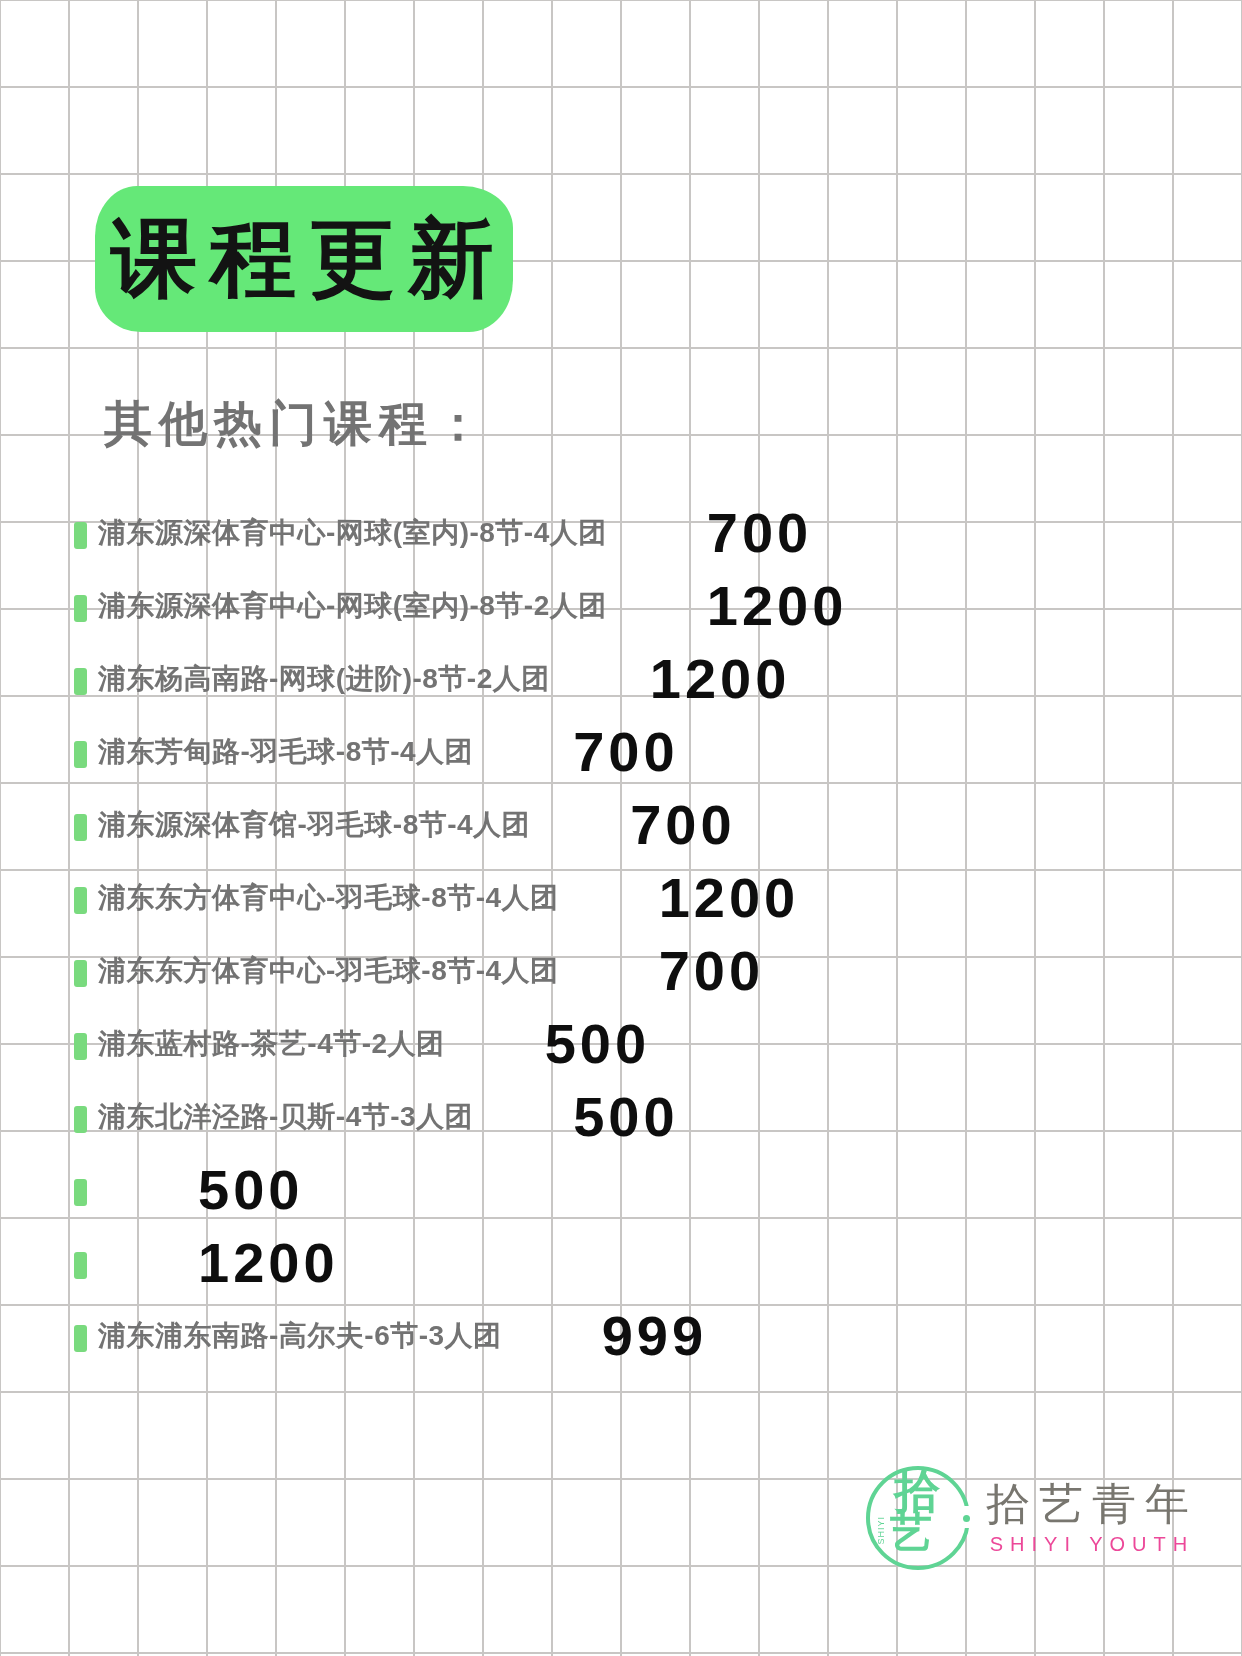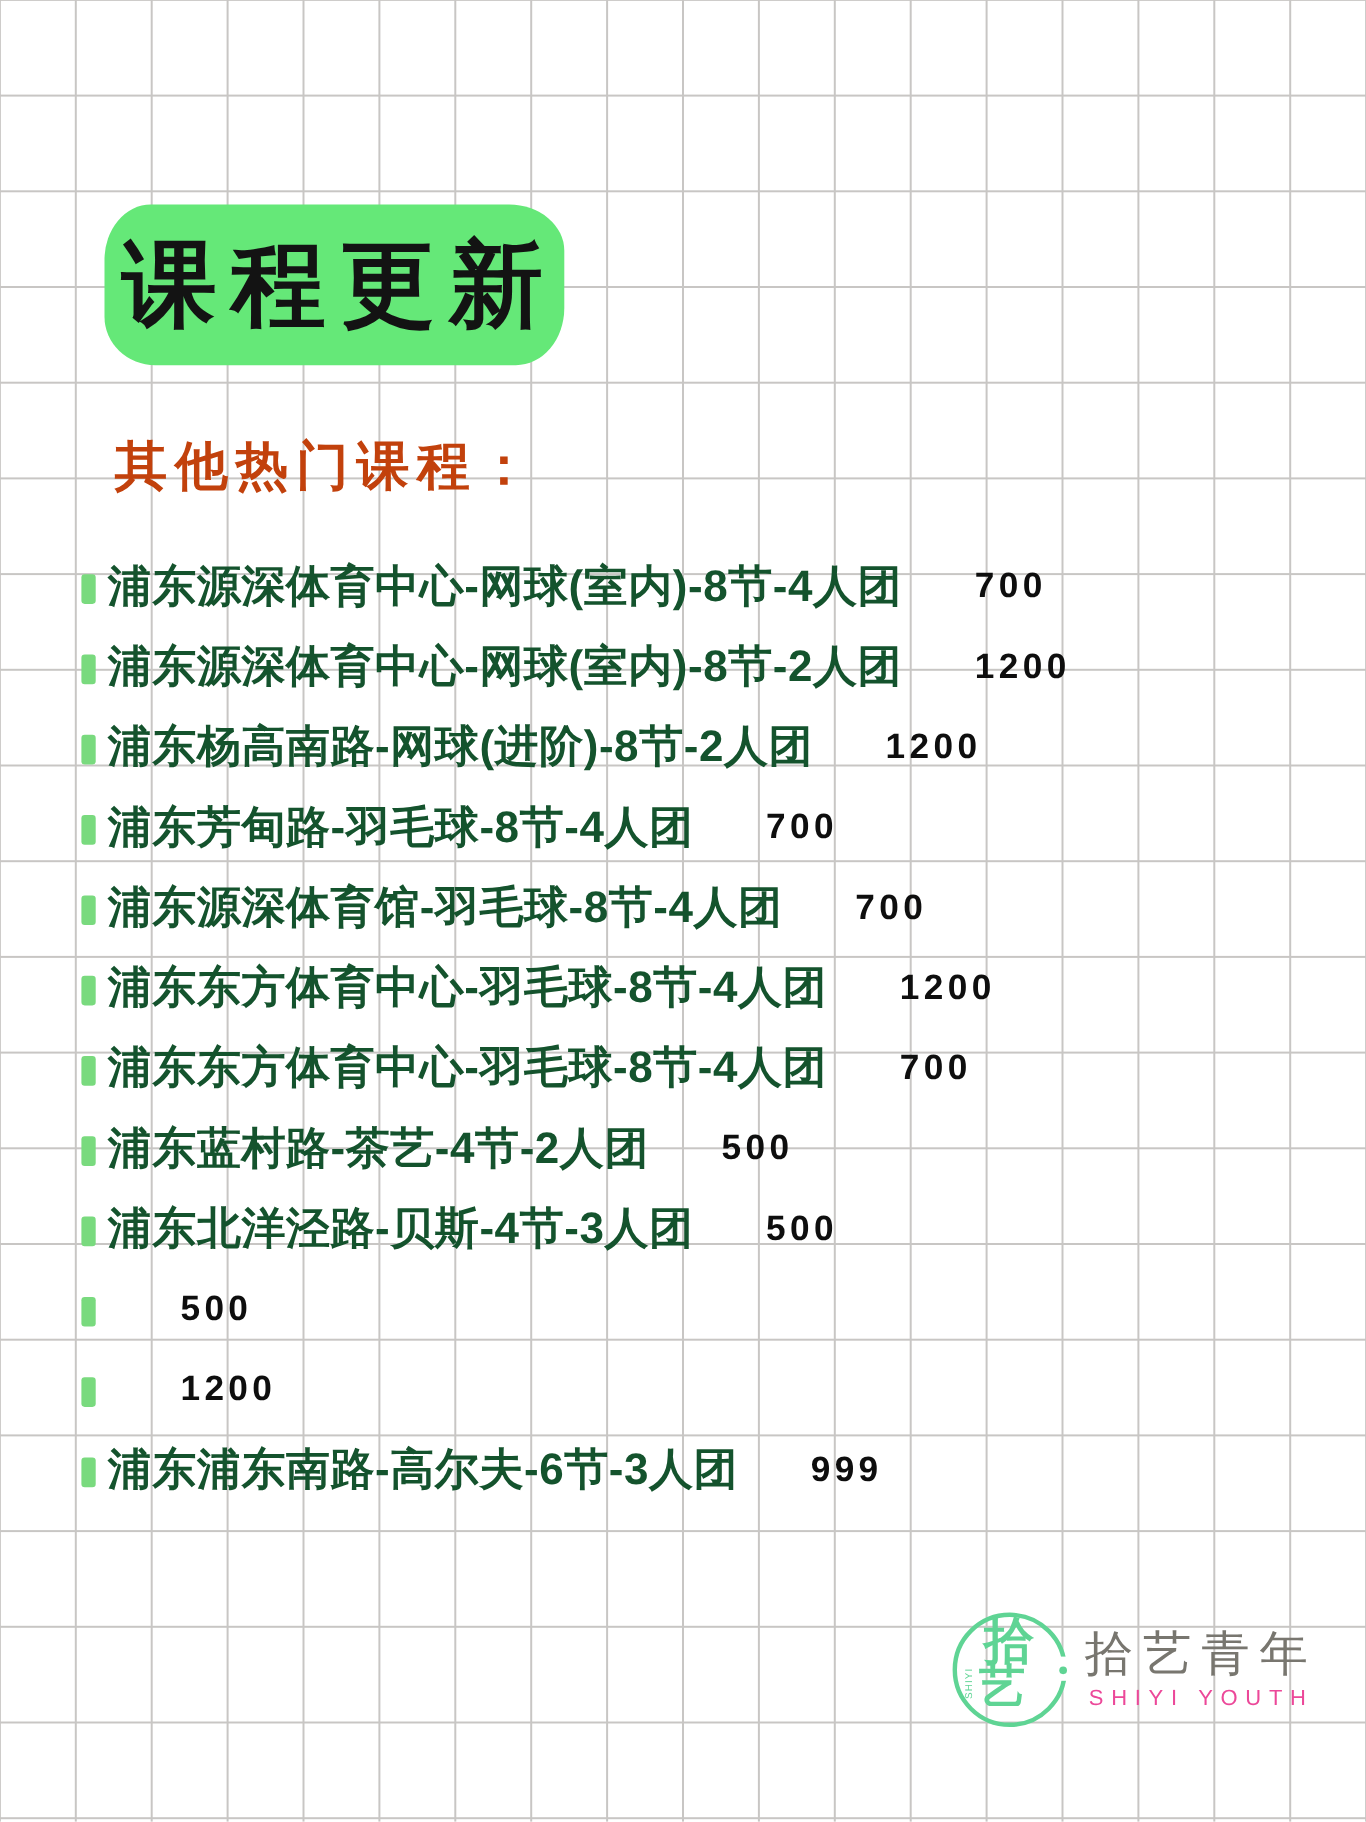"其他热门课程：" .subtitle { color: #c2410c -> #737373 }
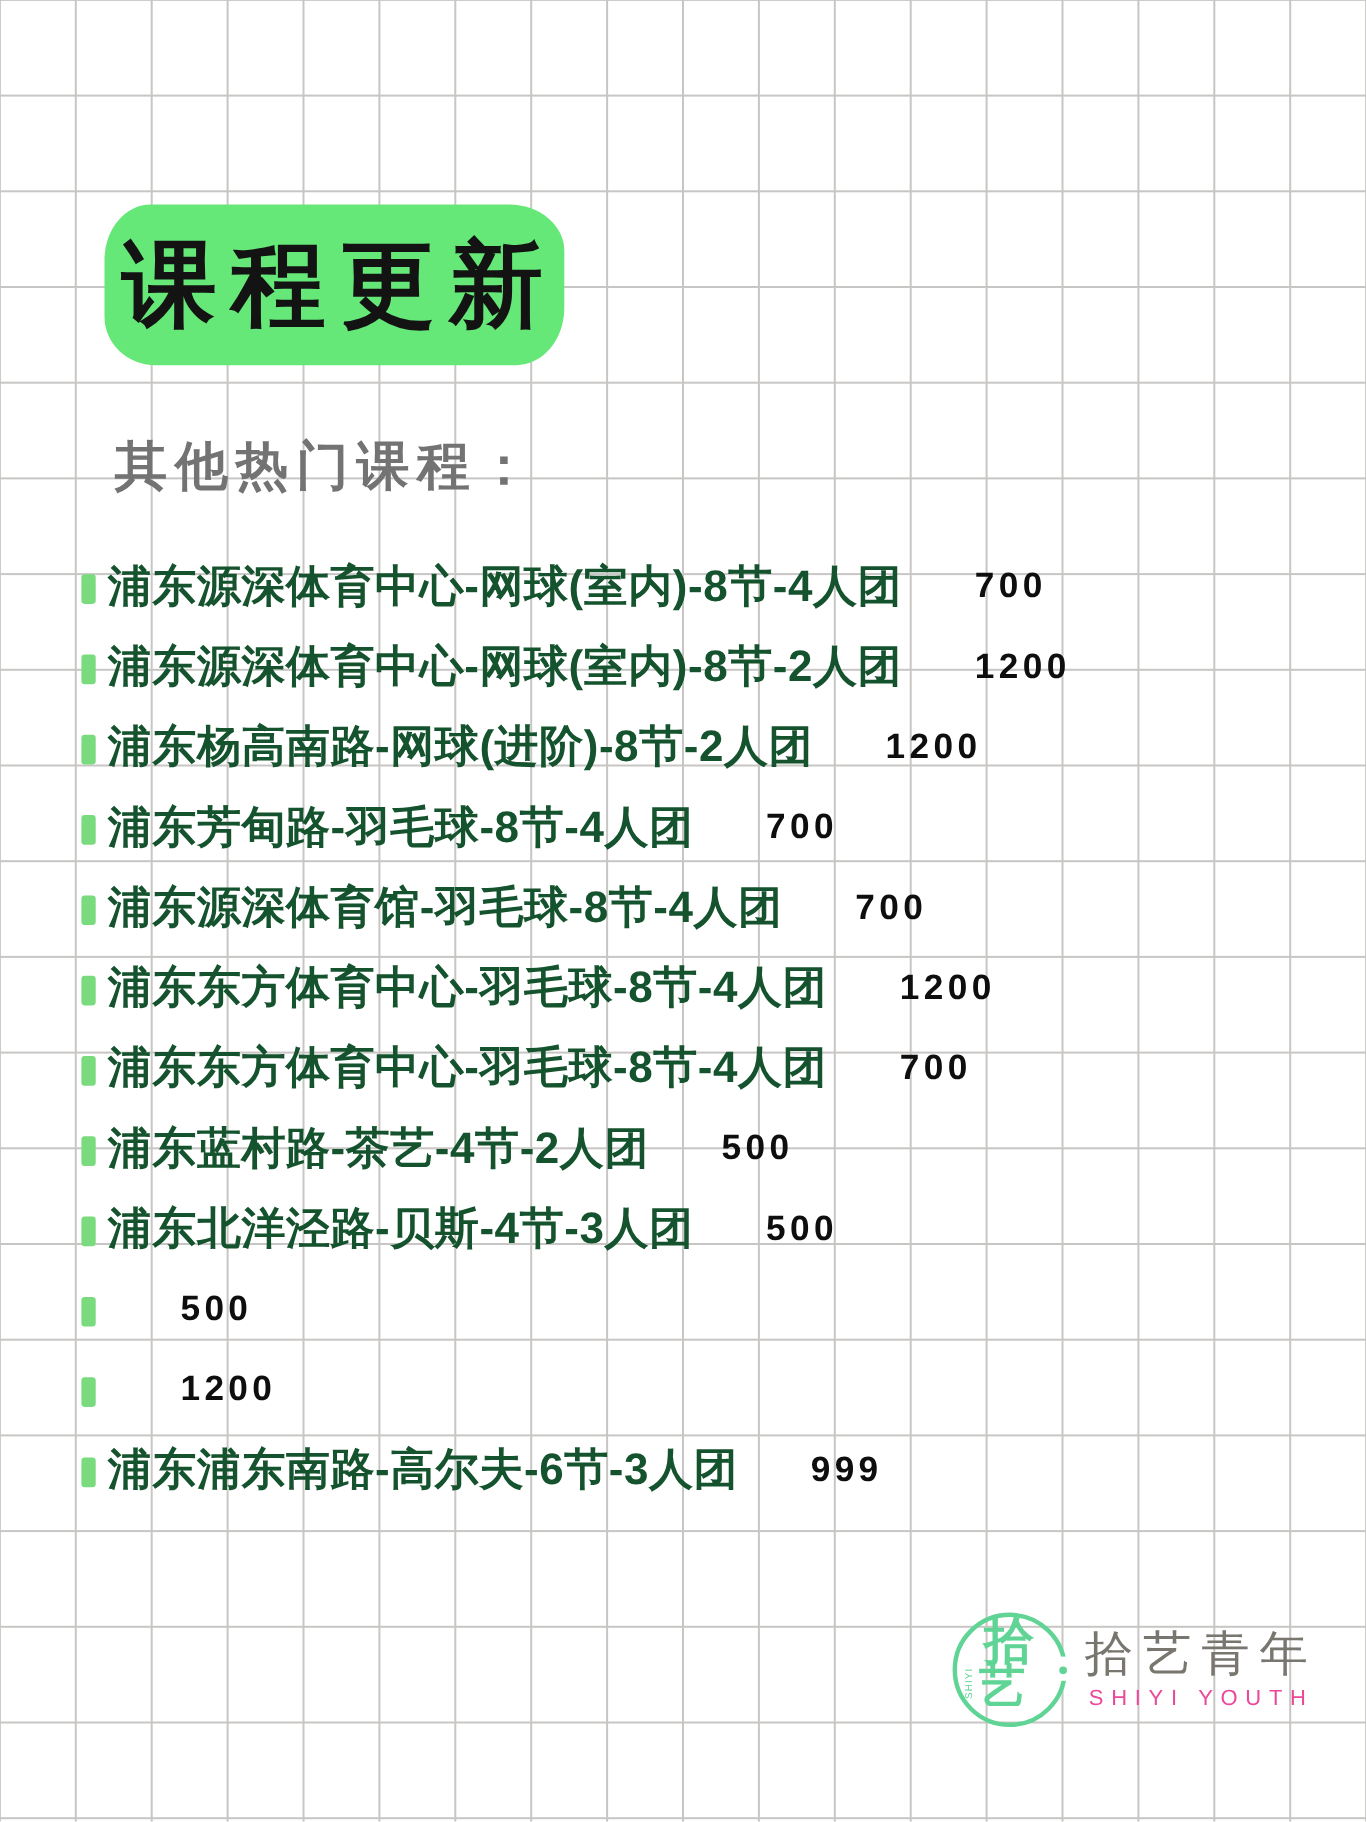"浦东源深体育中心-网球(室内)-8节-4人团" .course-name { color: #14532d -> #737373; font-size: 40px -> 28px }
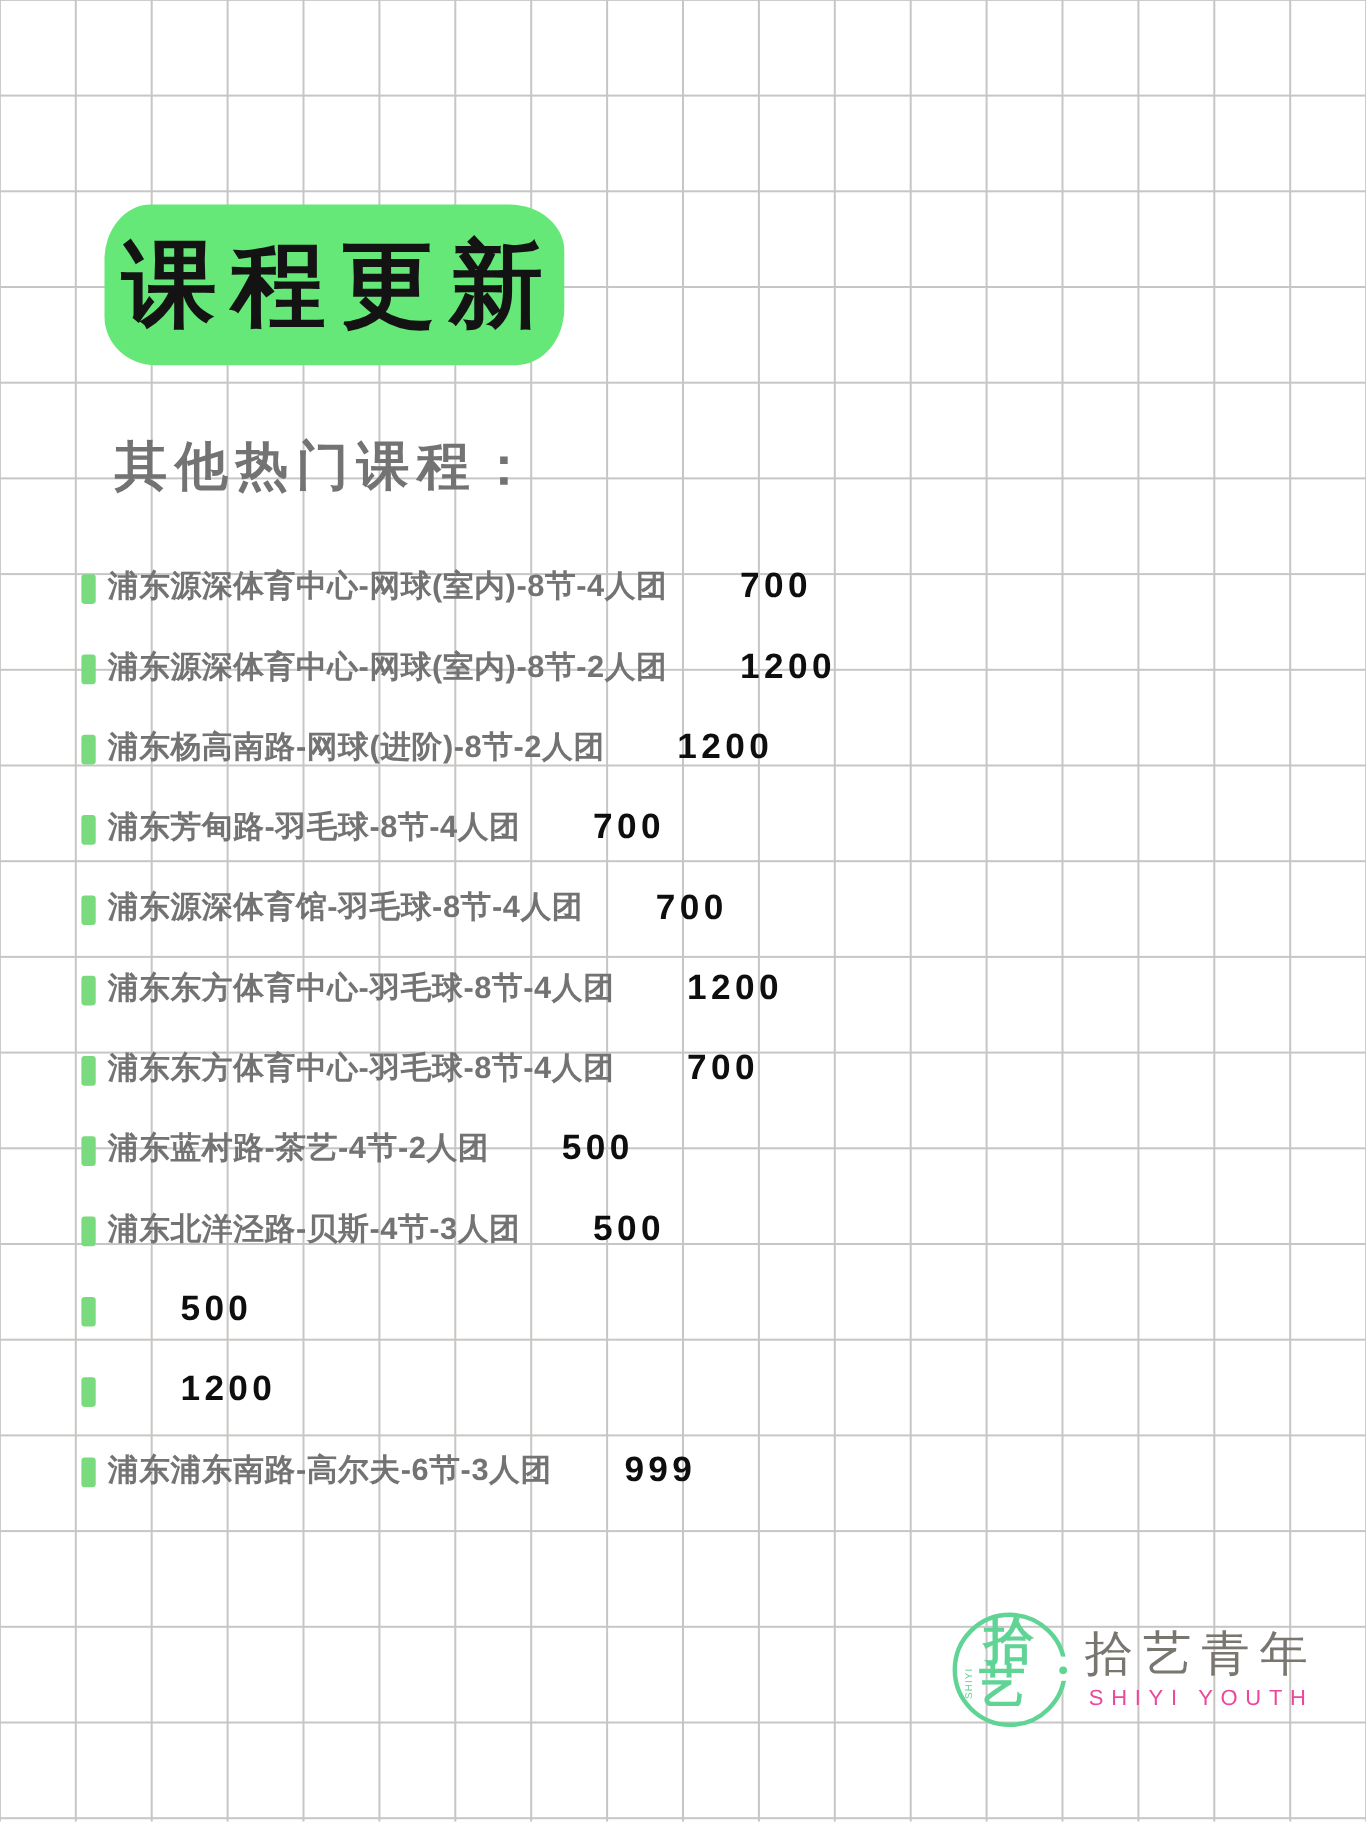"700" .course-price { font-size: 32px -> 56px; margin-left: 66px -> 100px }
